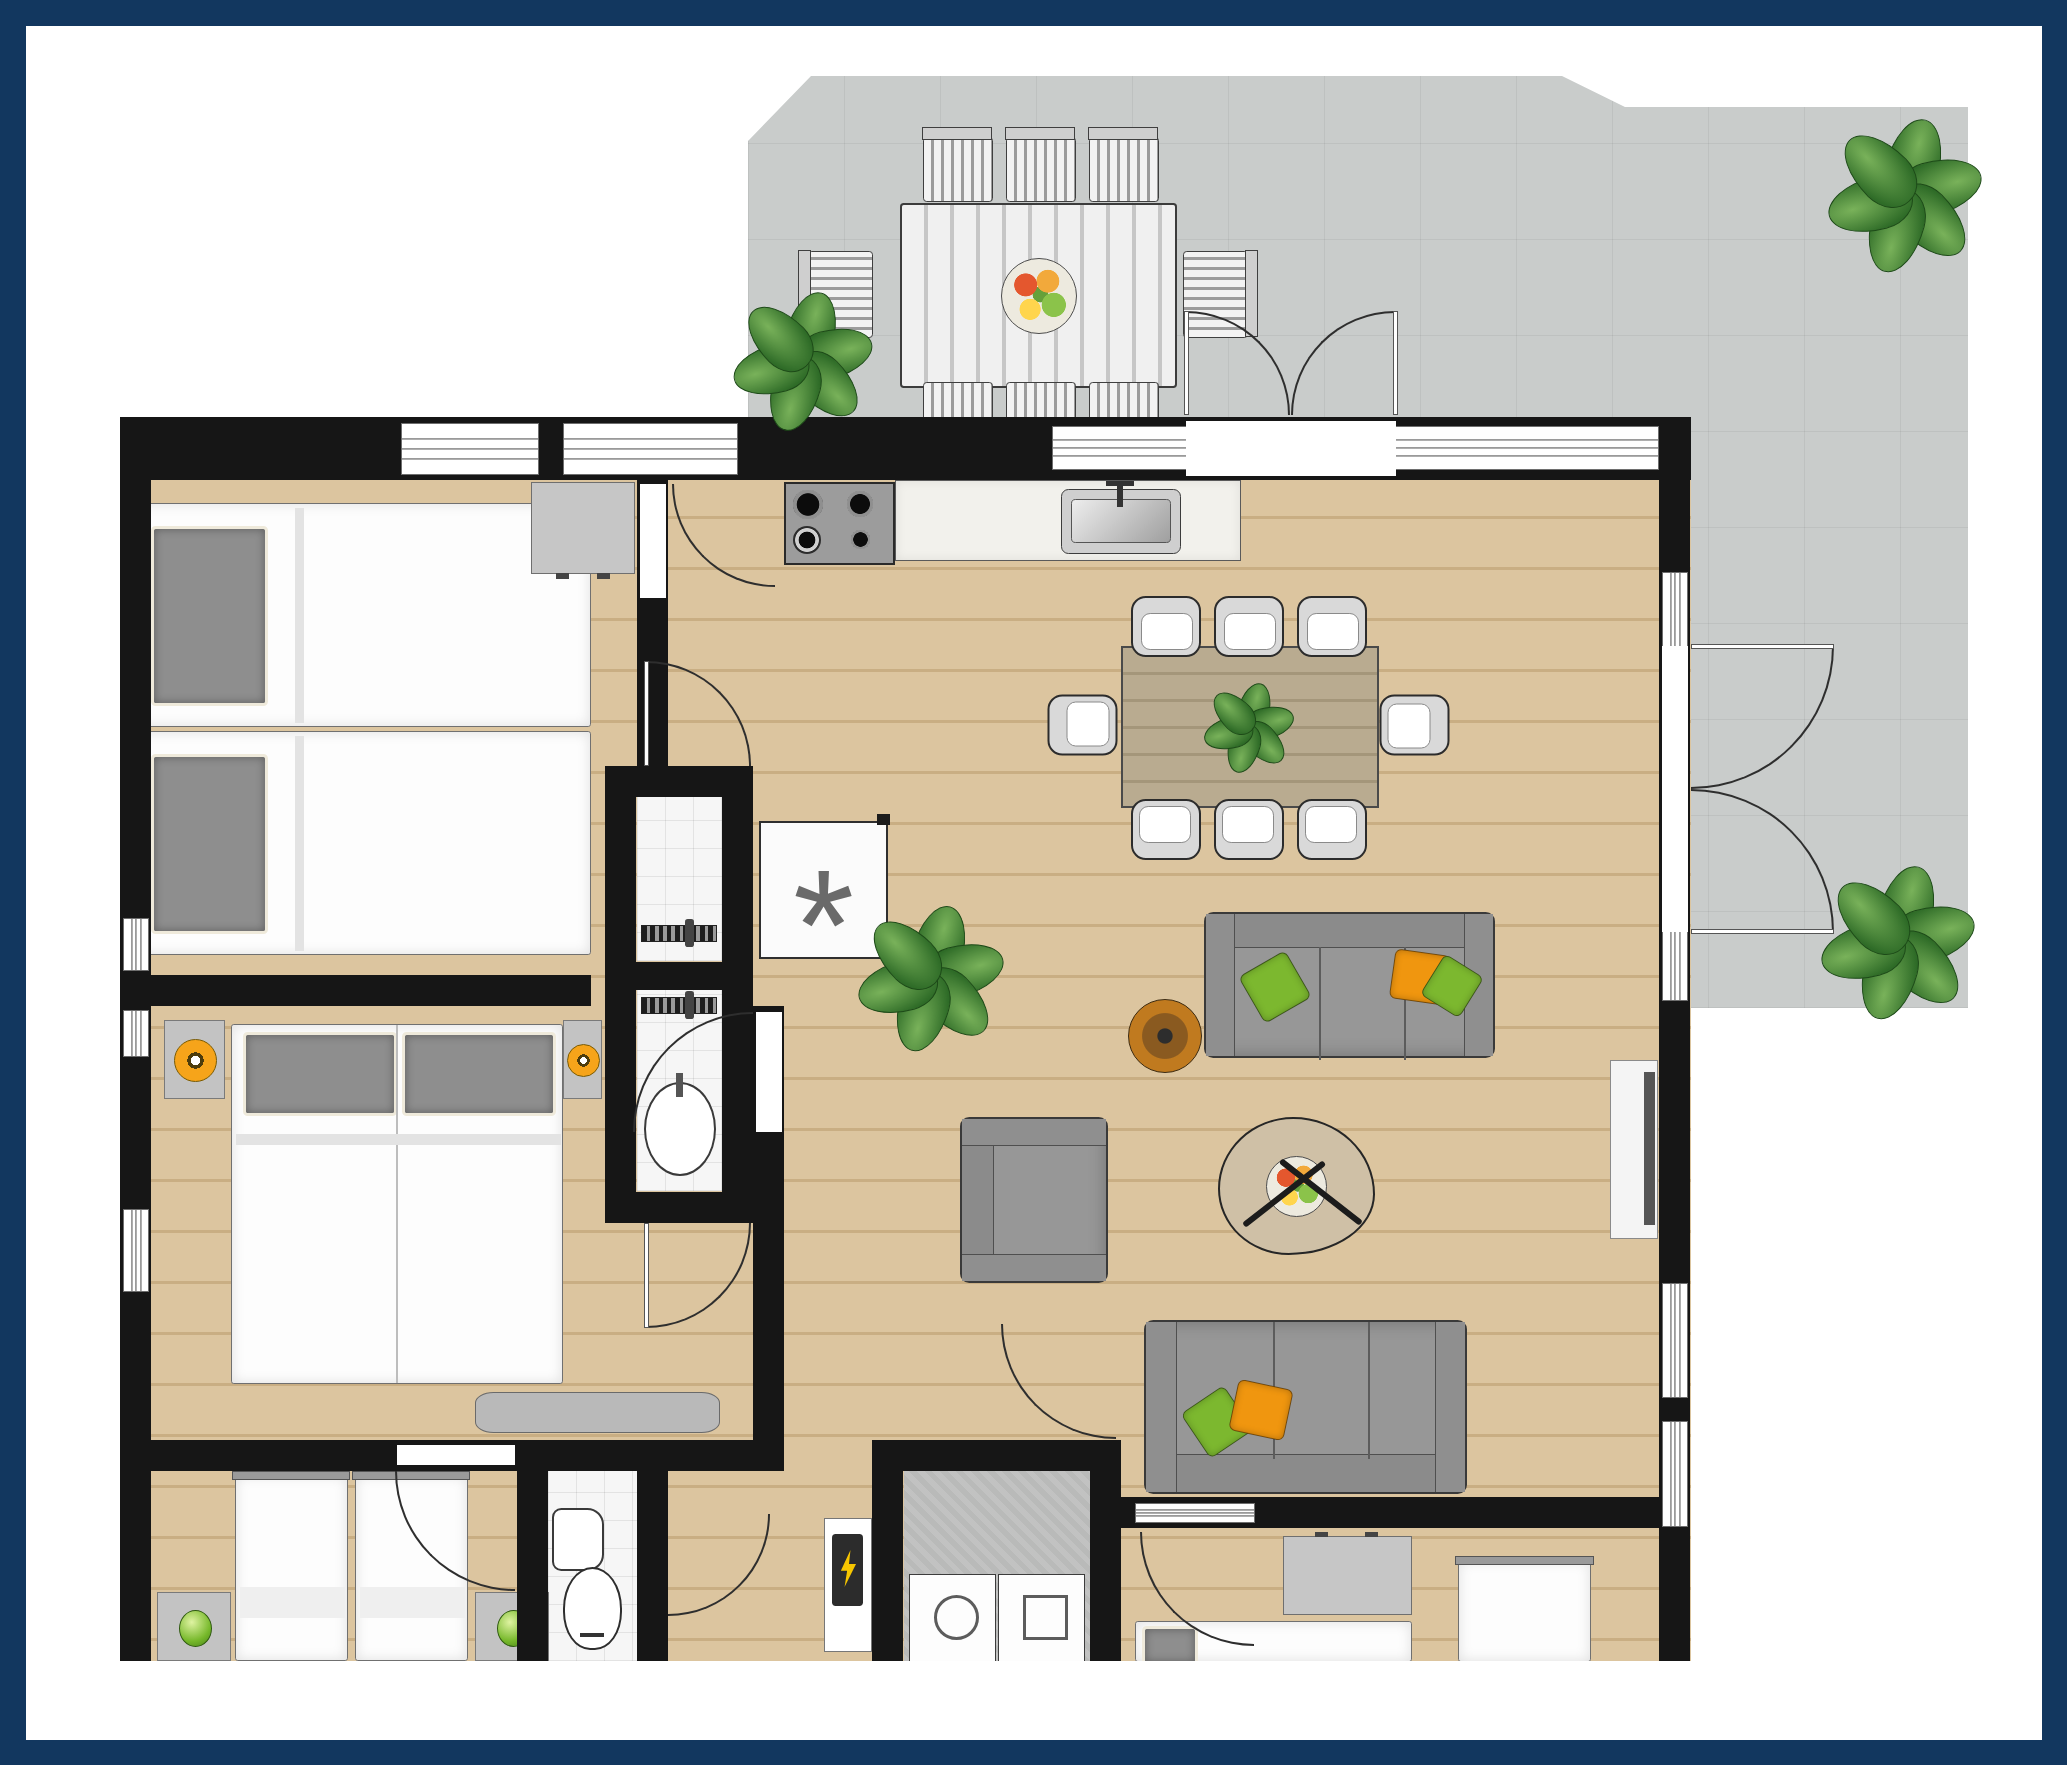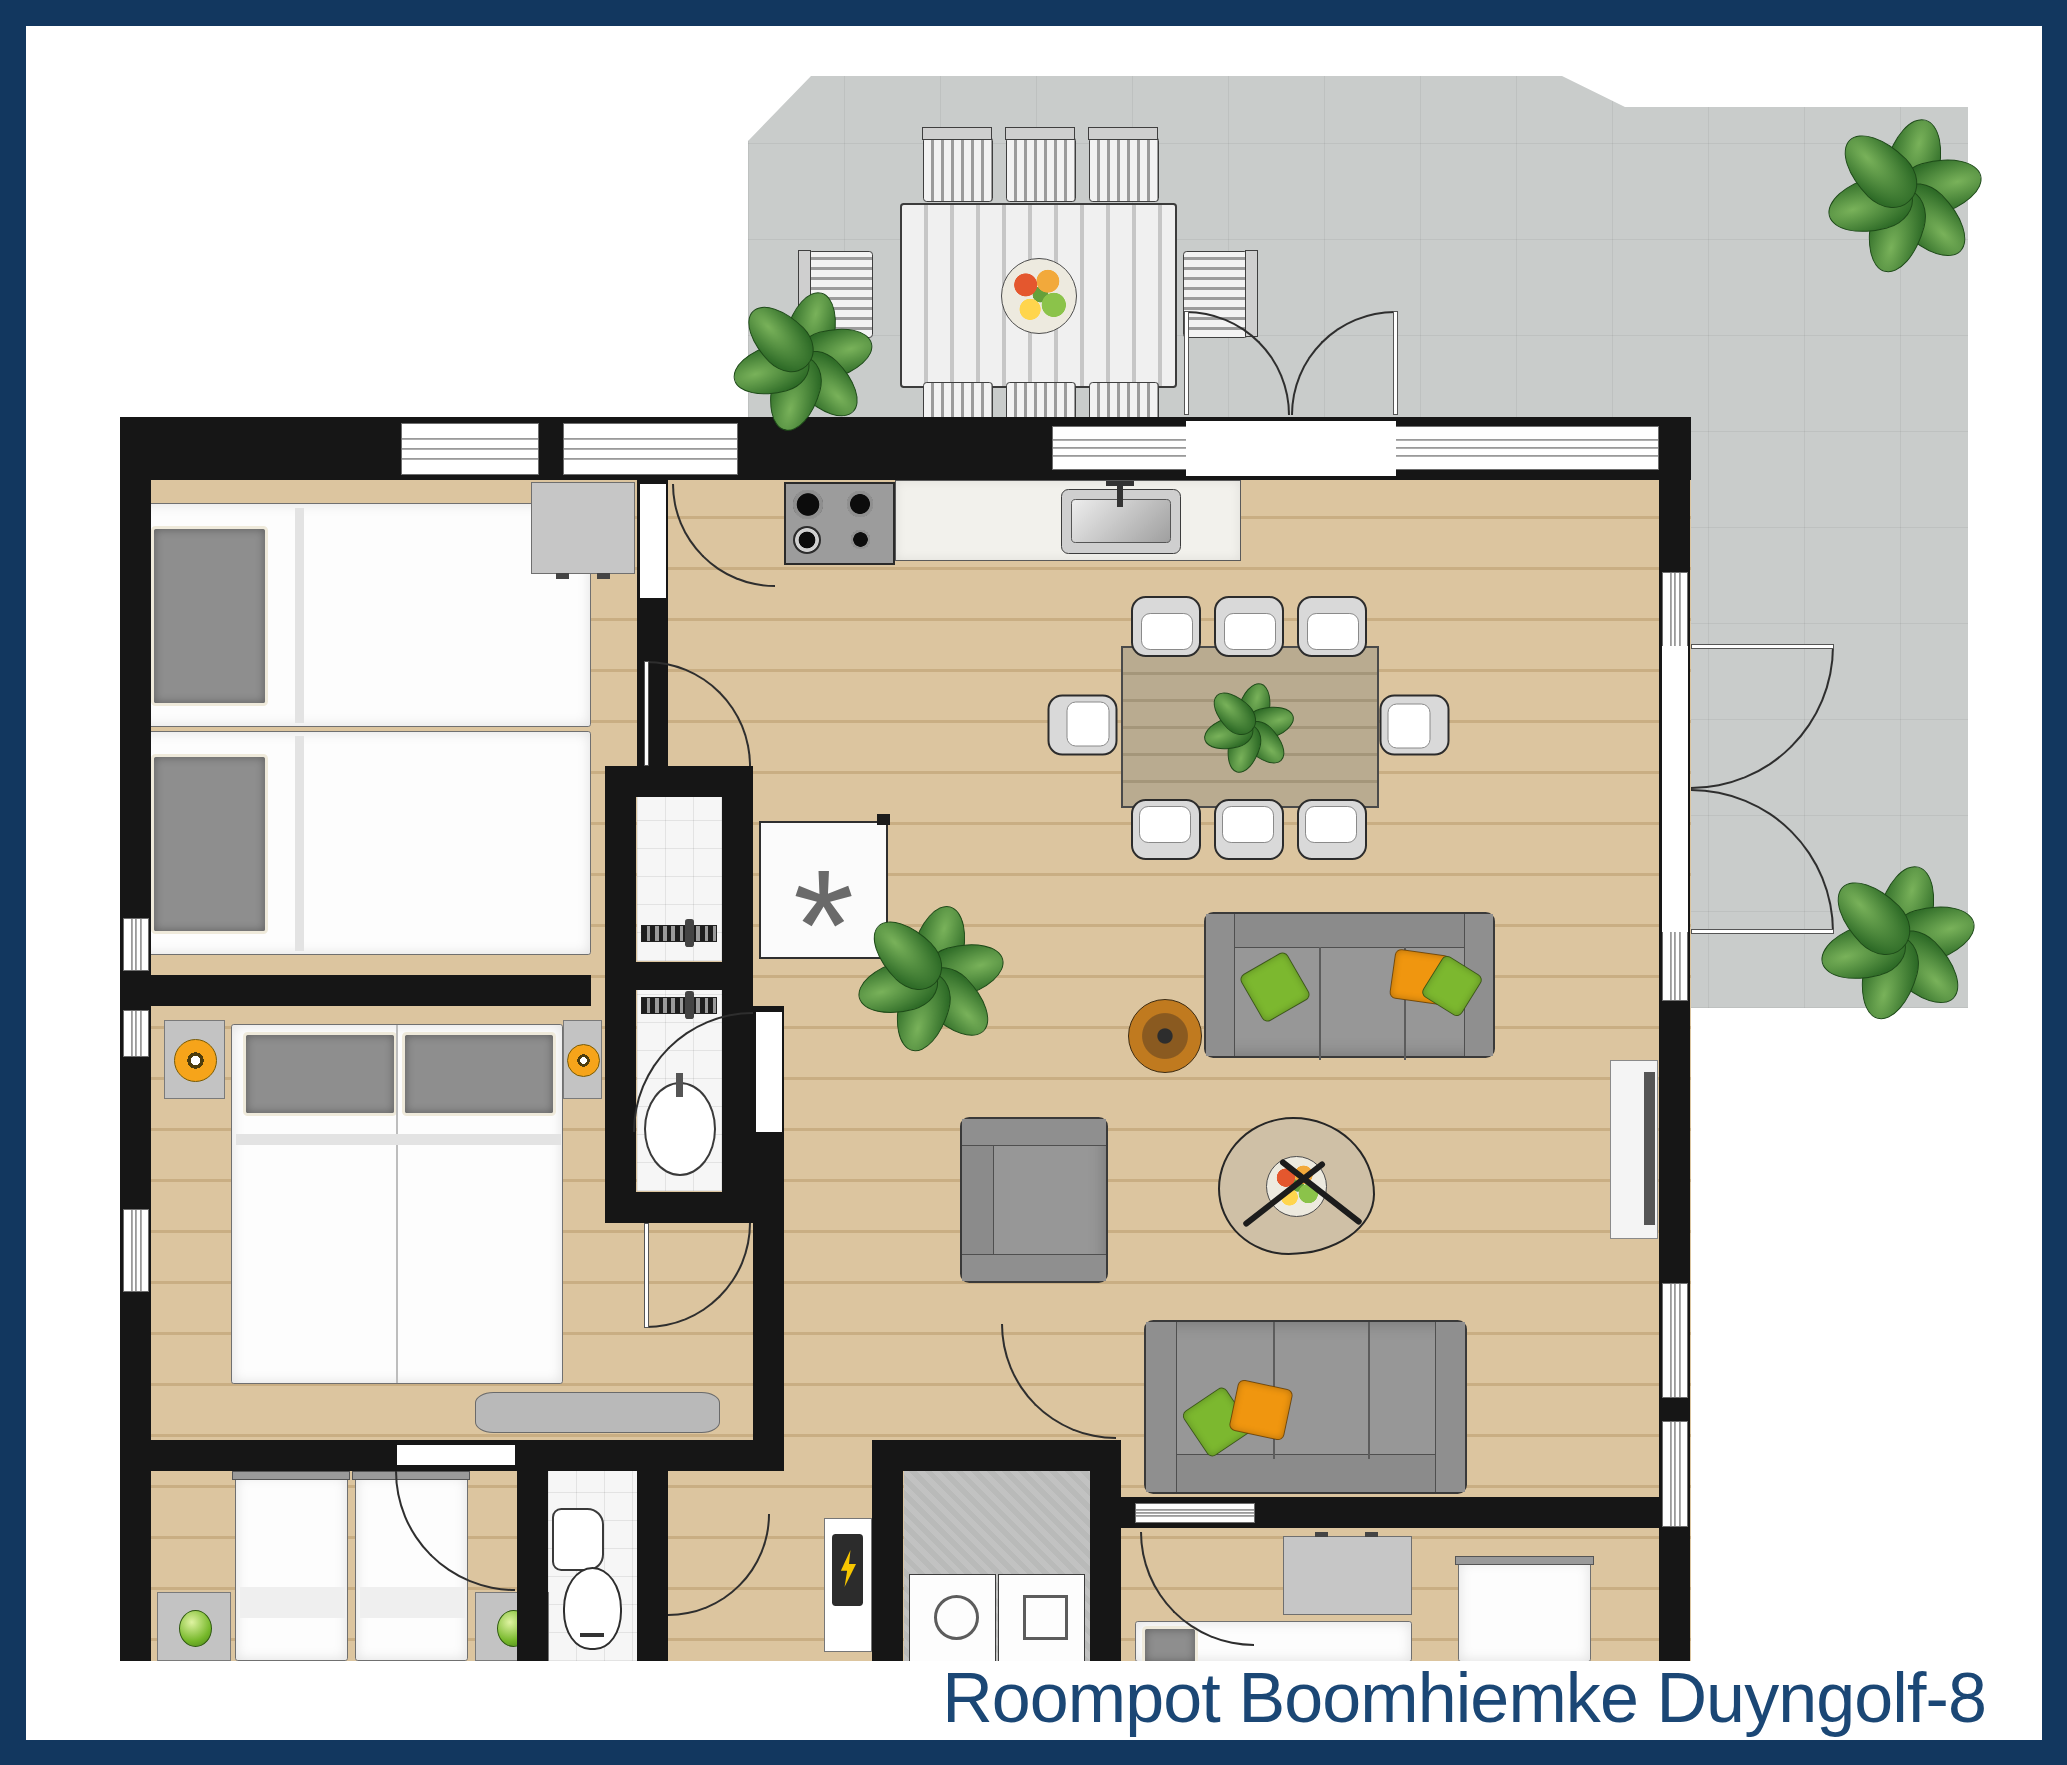"Roompot Boomhiemke Duyngolf-8" div.titleTxt { html: <div>Roompot Boomhiemke Duyngolf-8</div> -> none }
